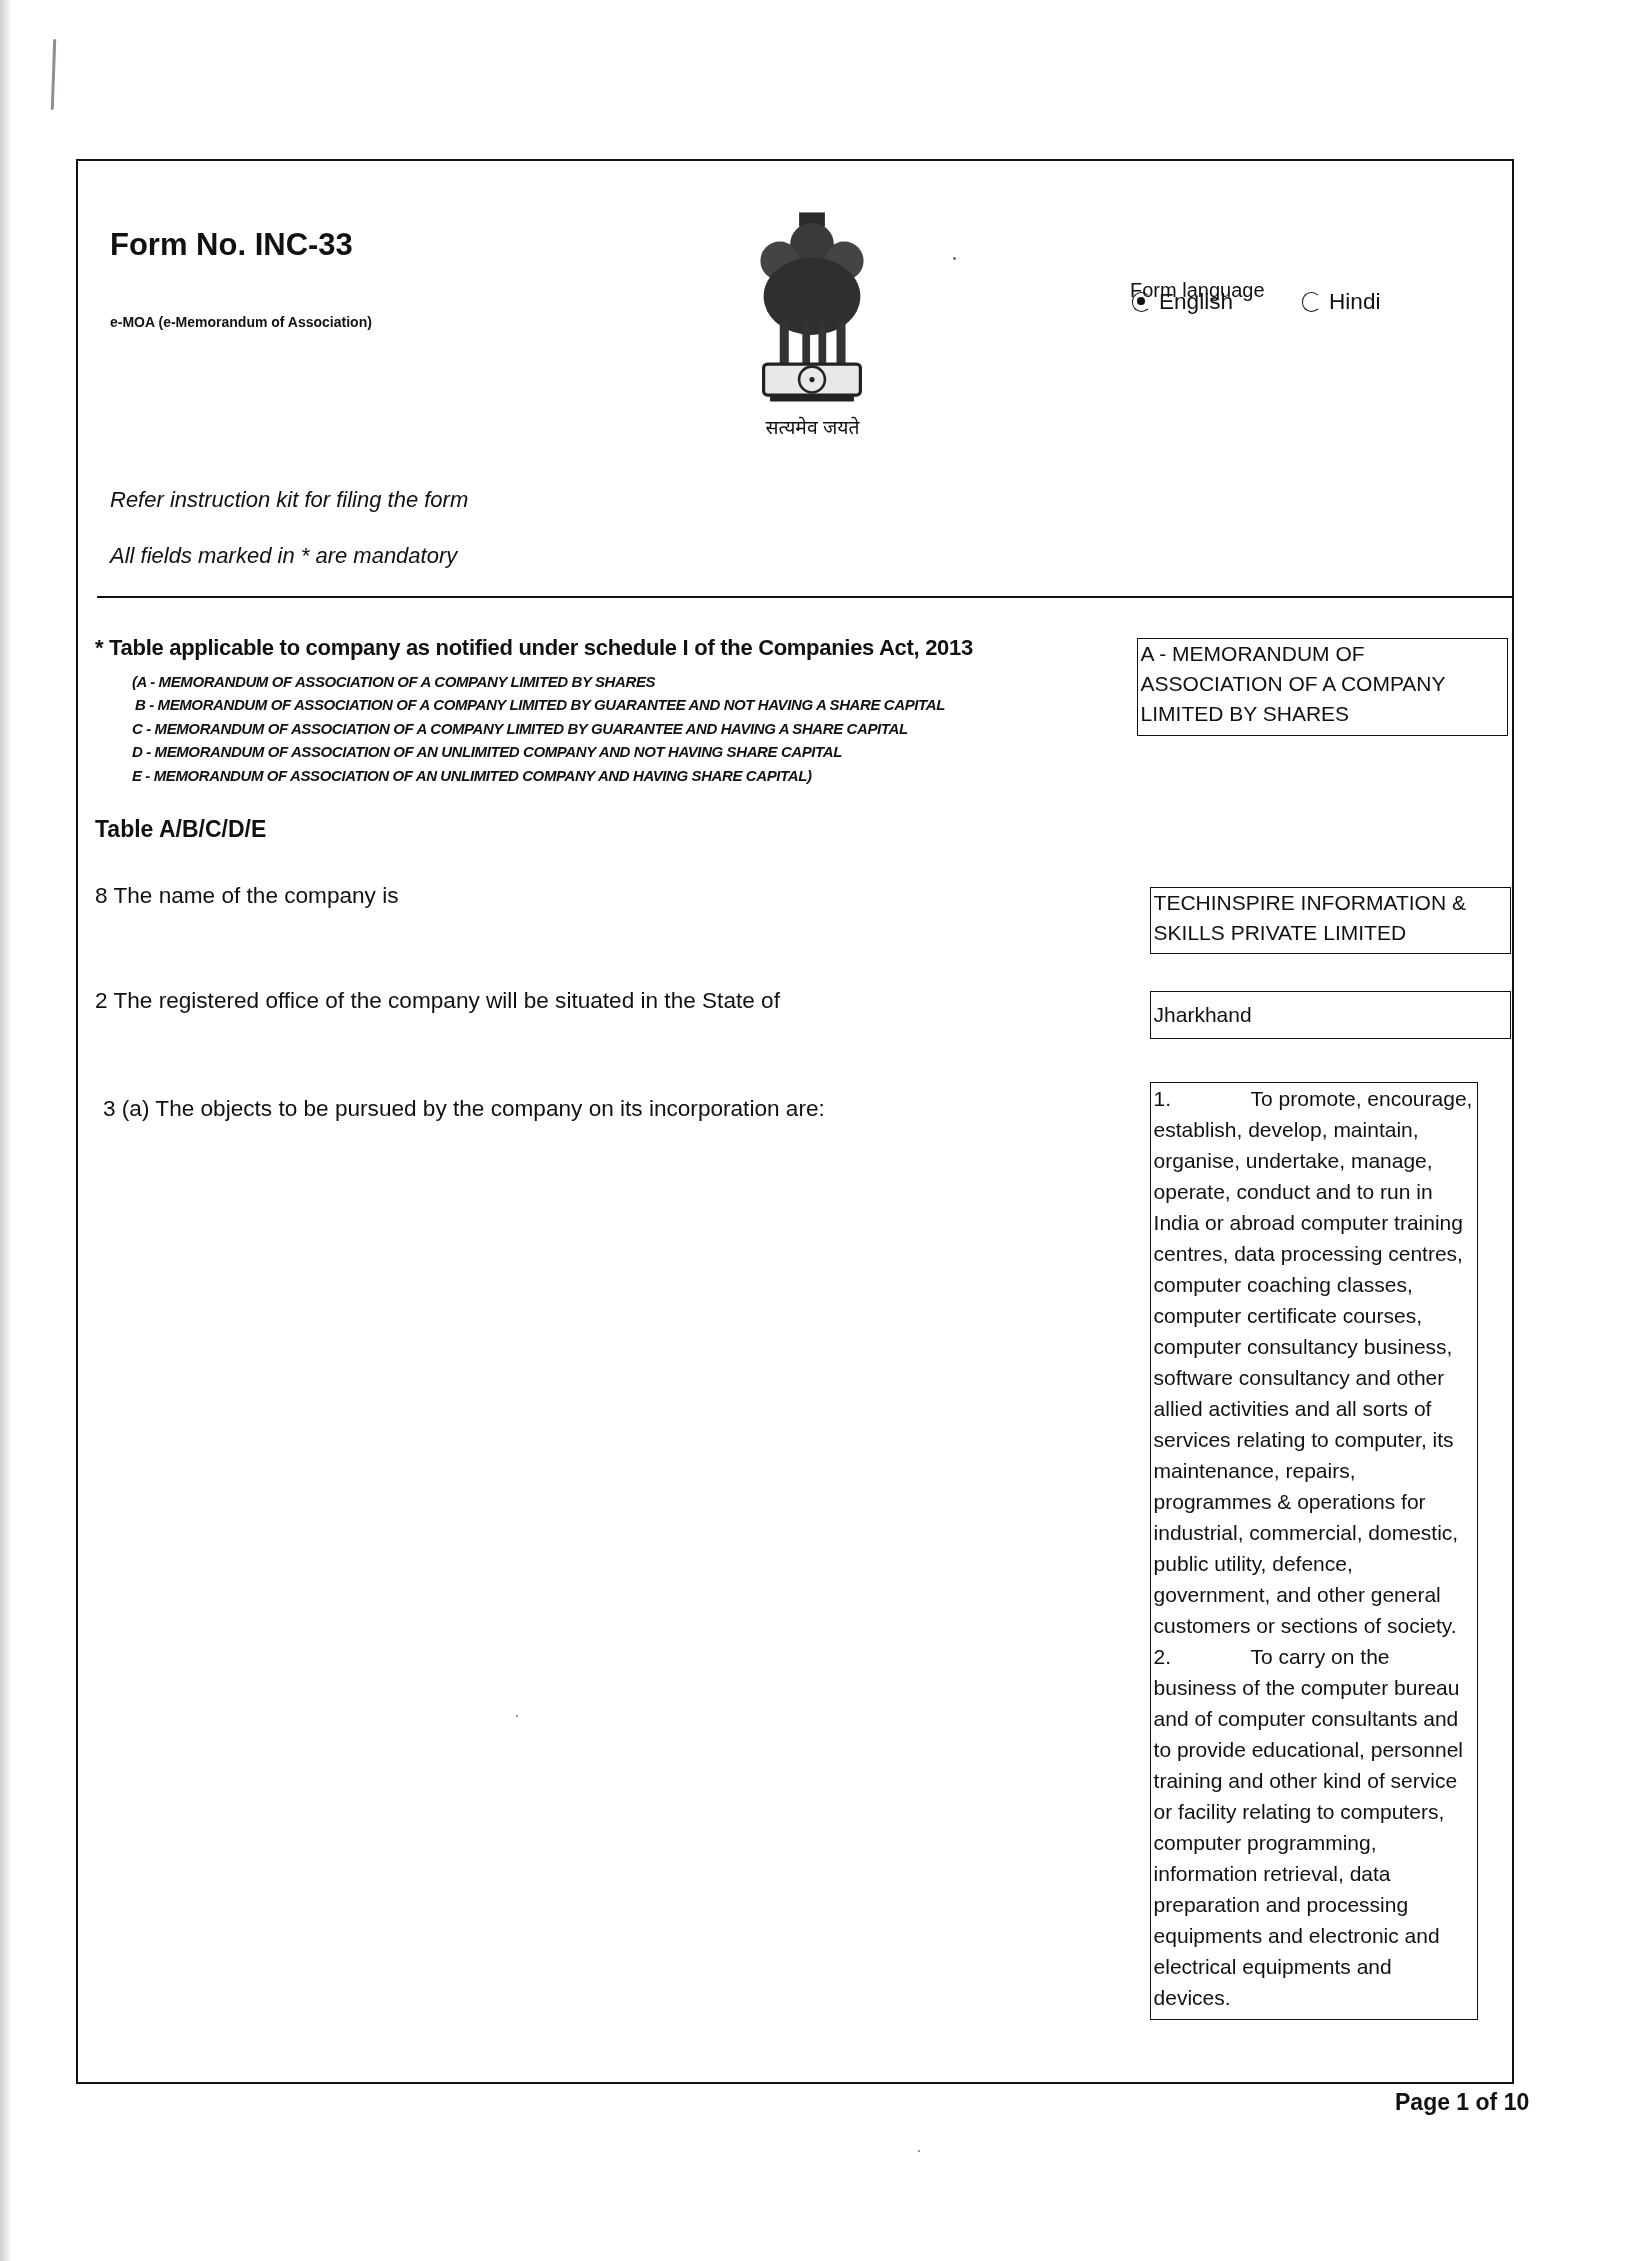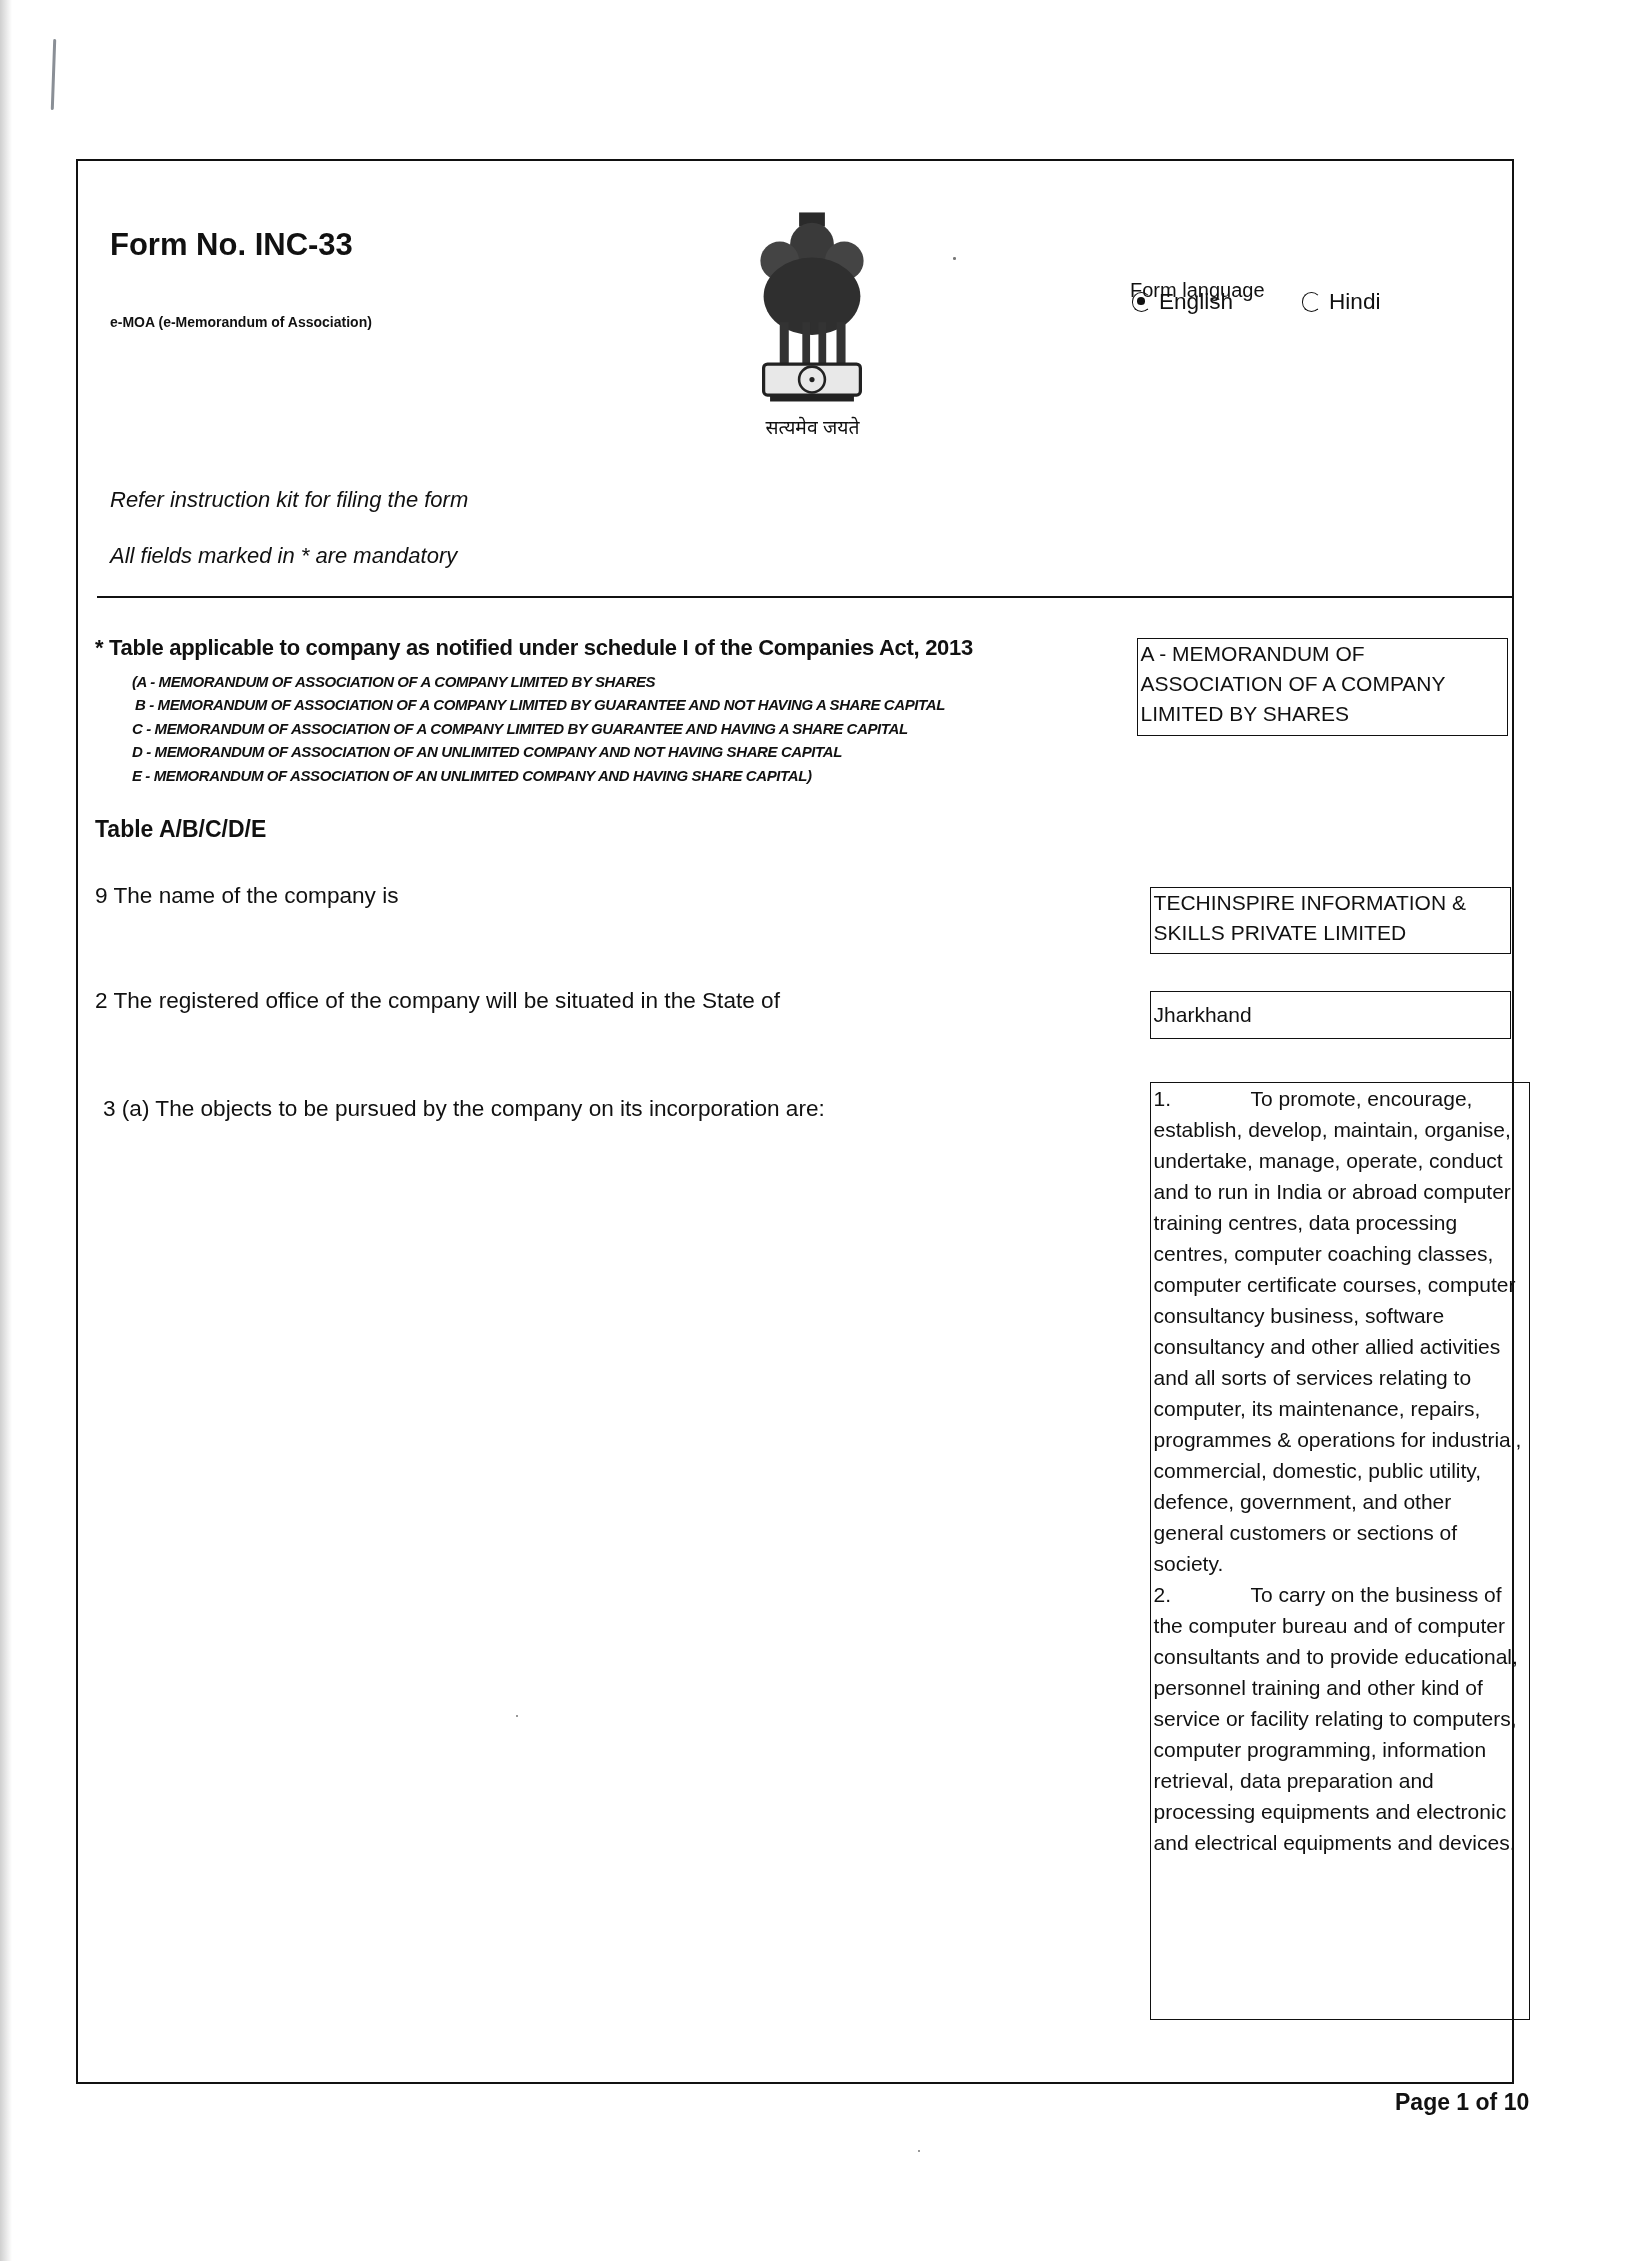"9 The name of the" div.abs { text: 9 -> 8 }
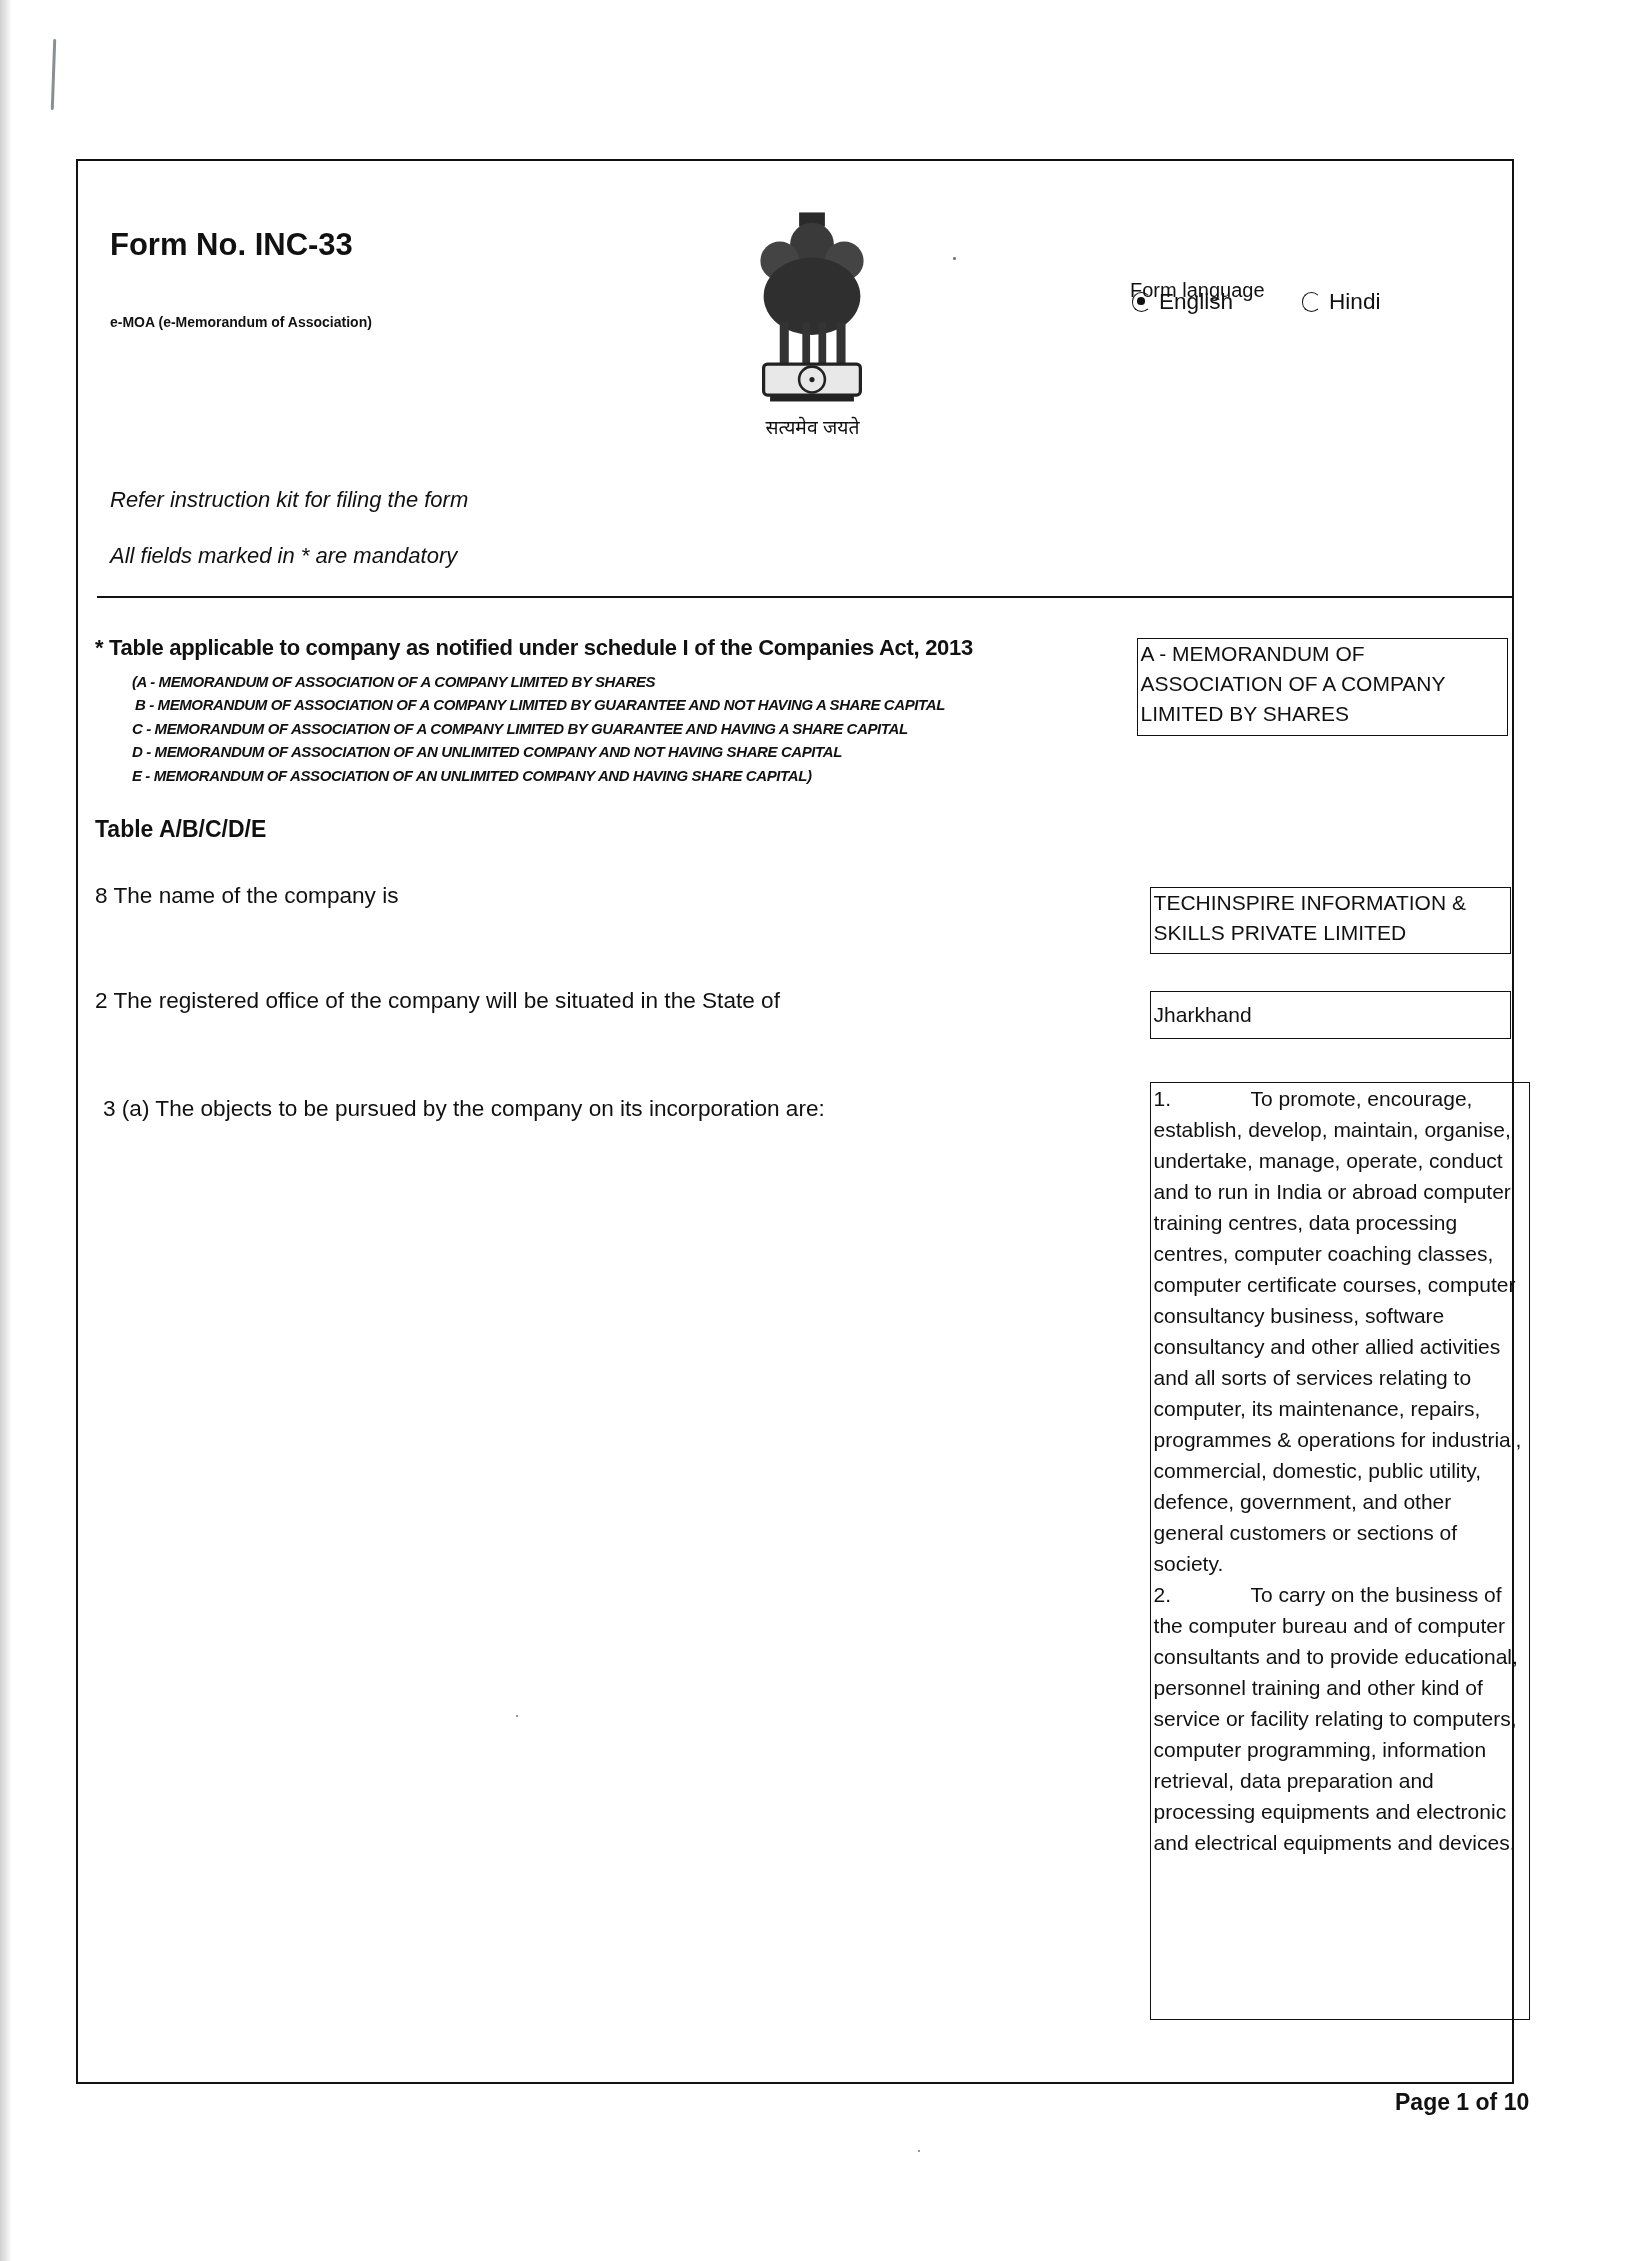"1. To promote, encourage, establish," .box-objects { width: 380px -> 328px }
